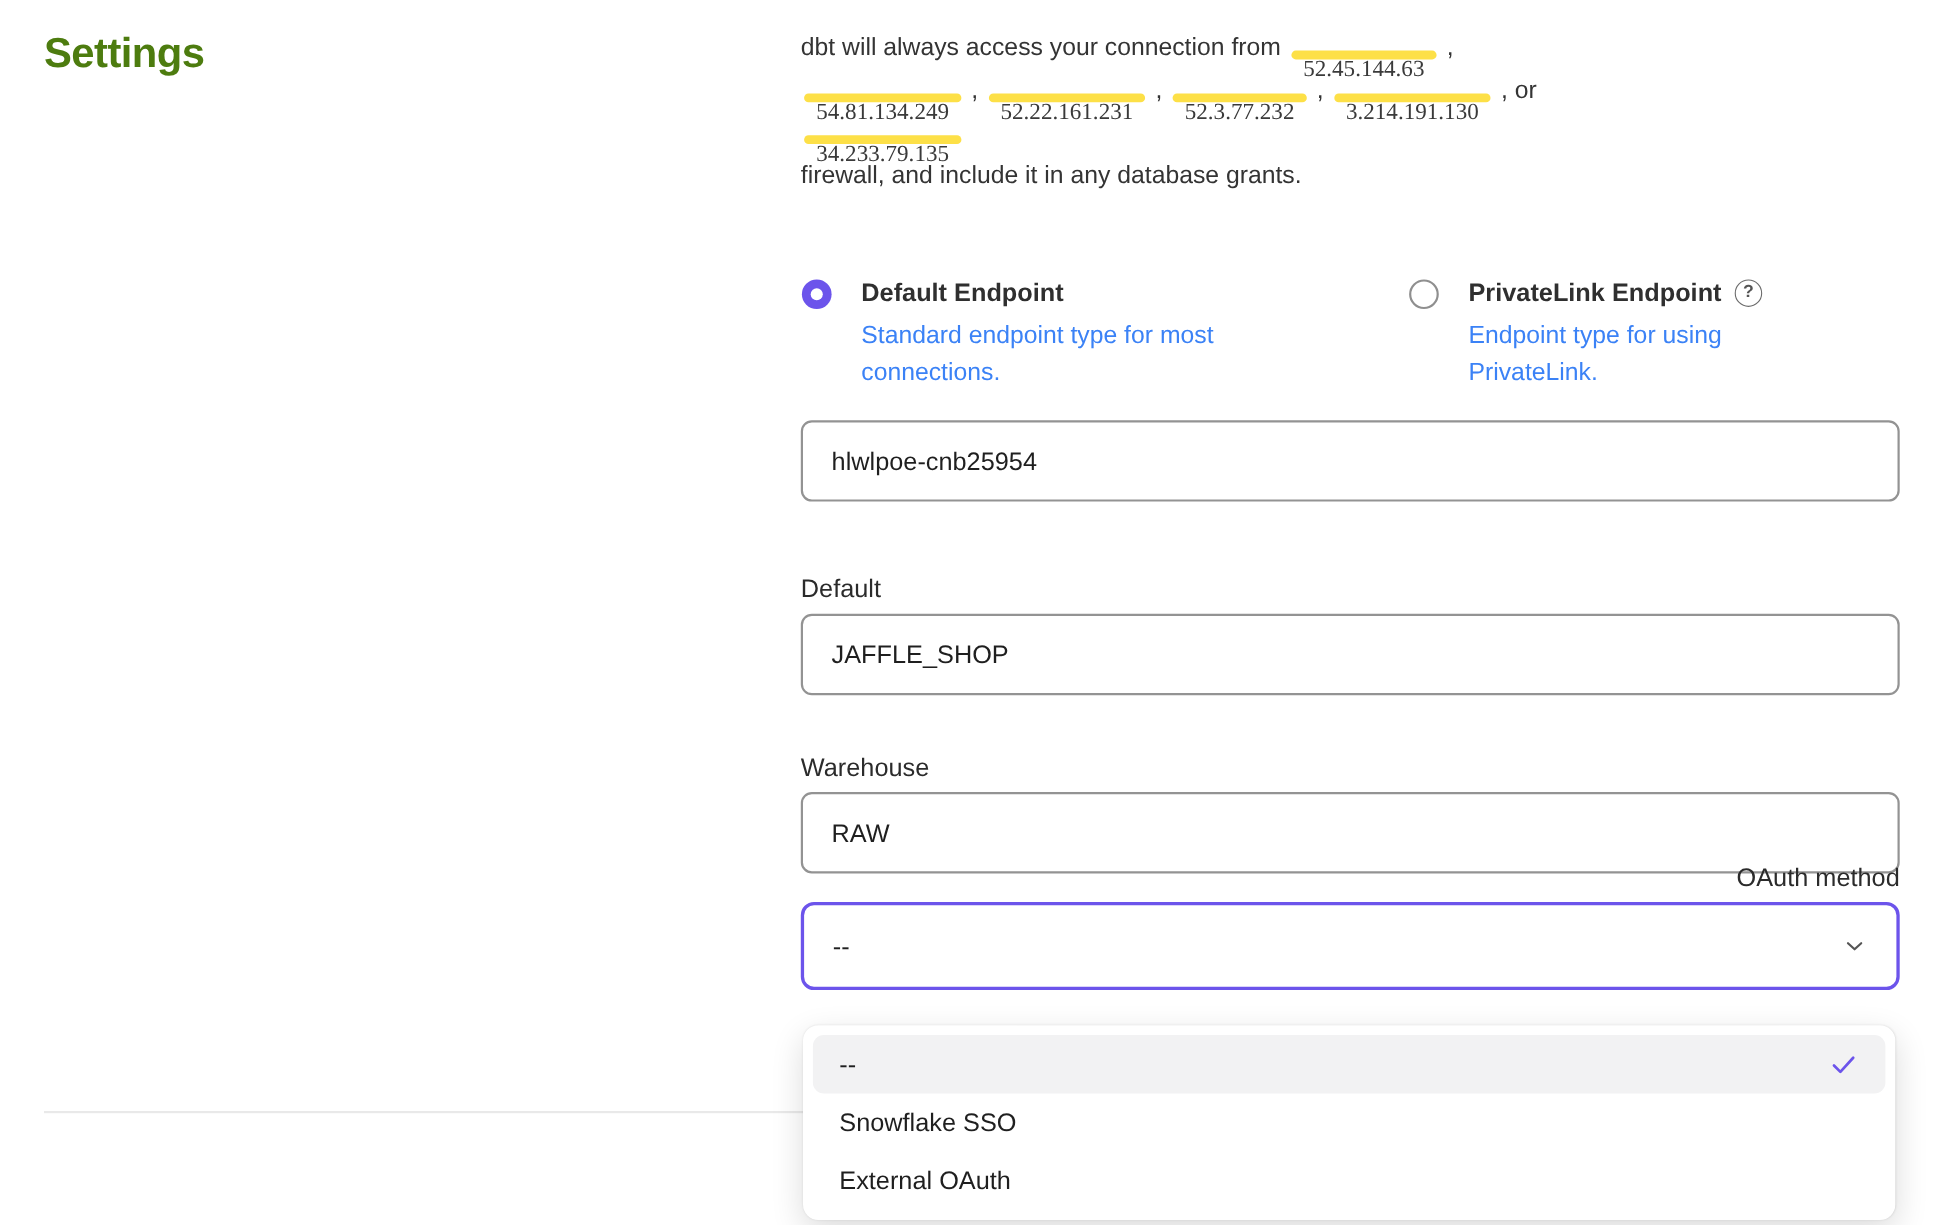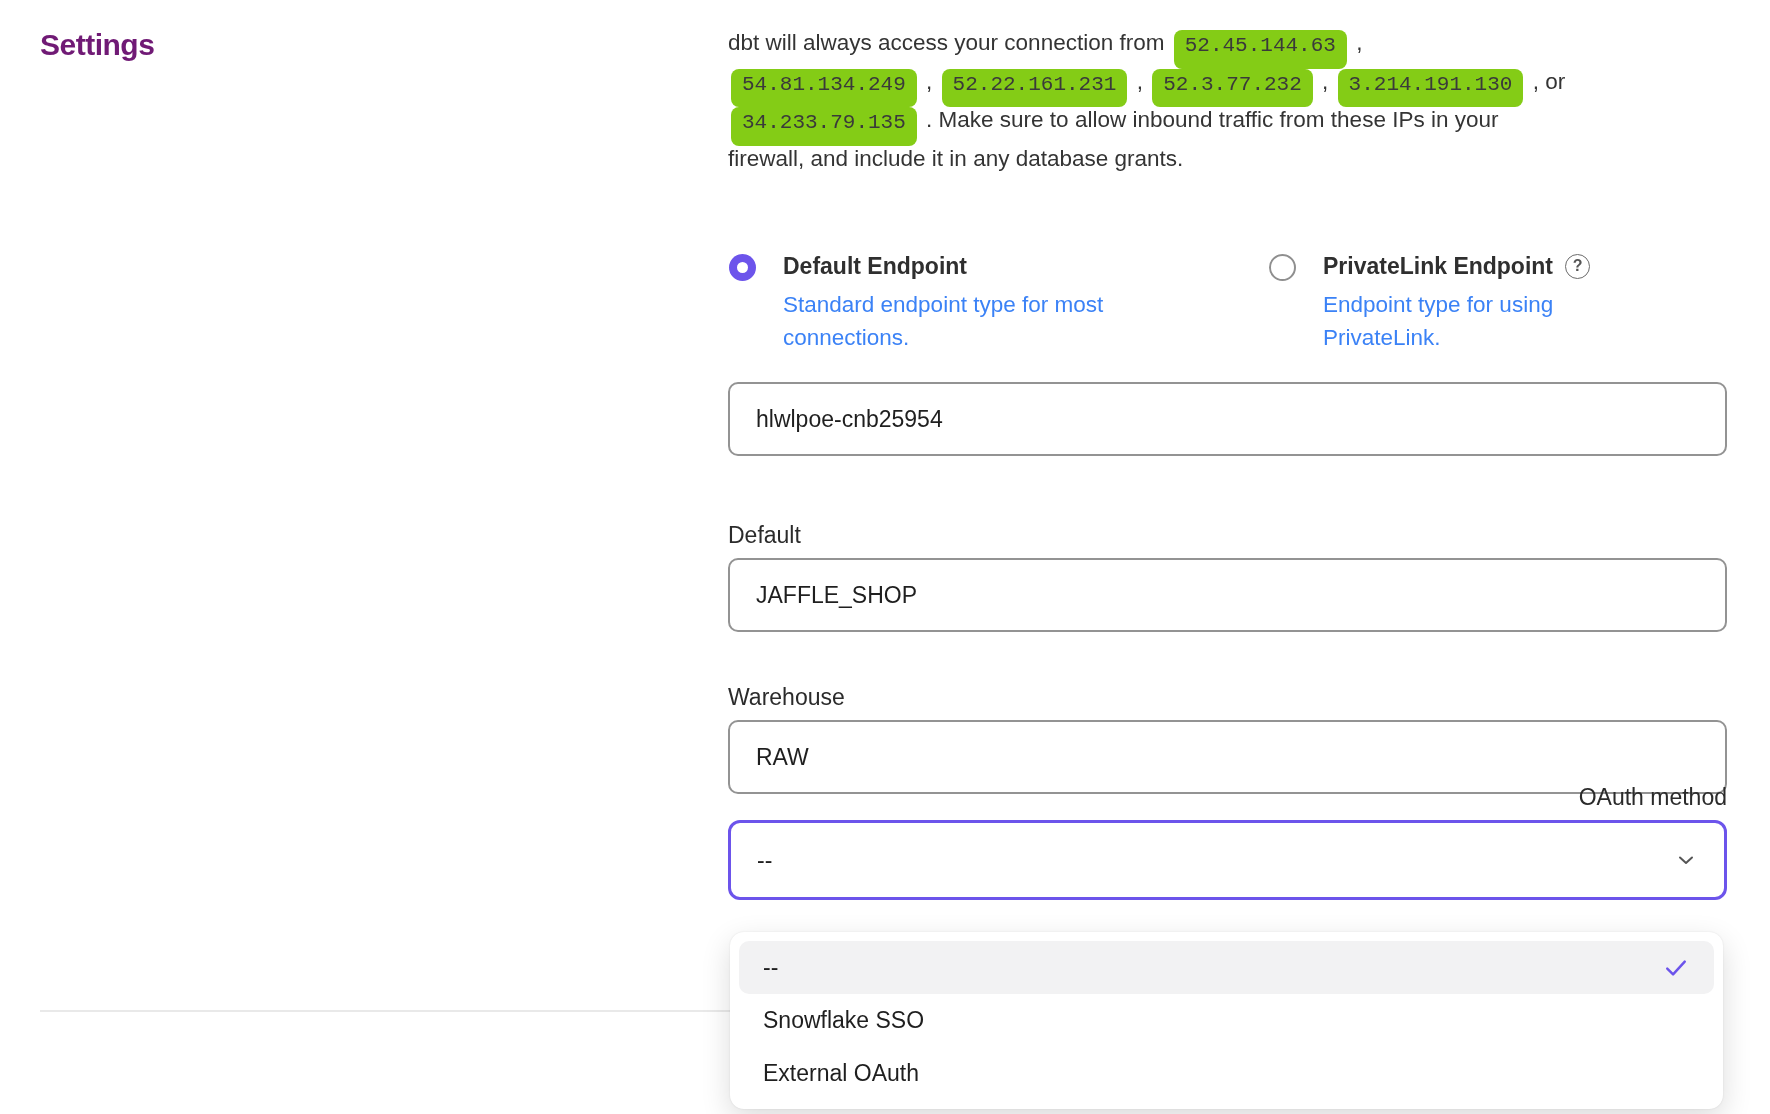"Settings" .page-title { color: #701a75 -> #4d7c0f; font-size: 30px -> 38px }
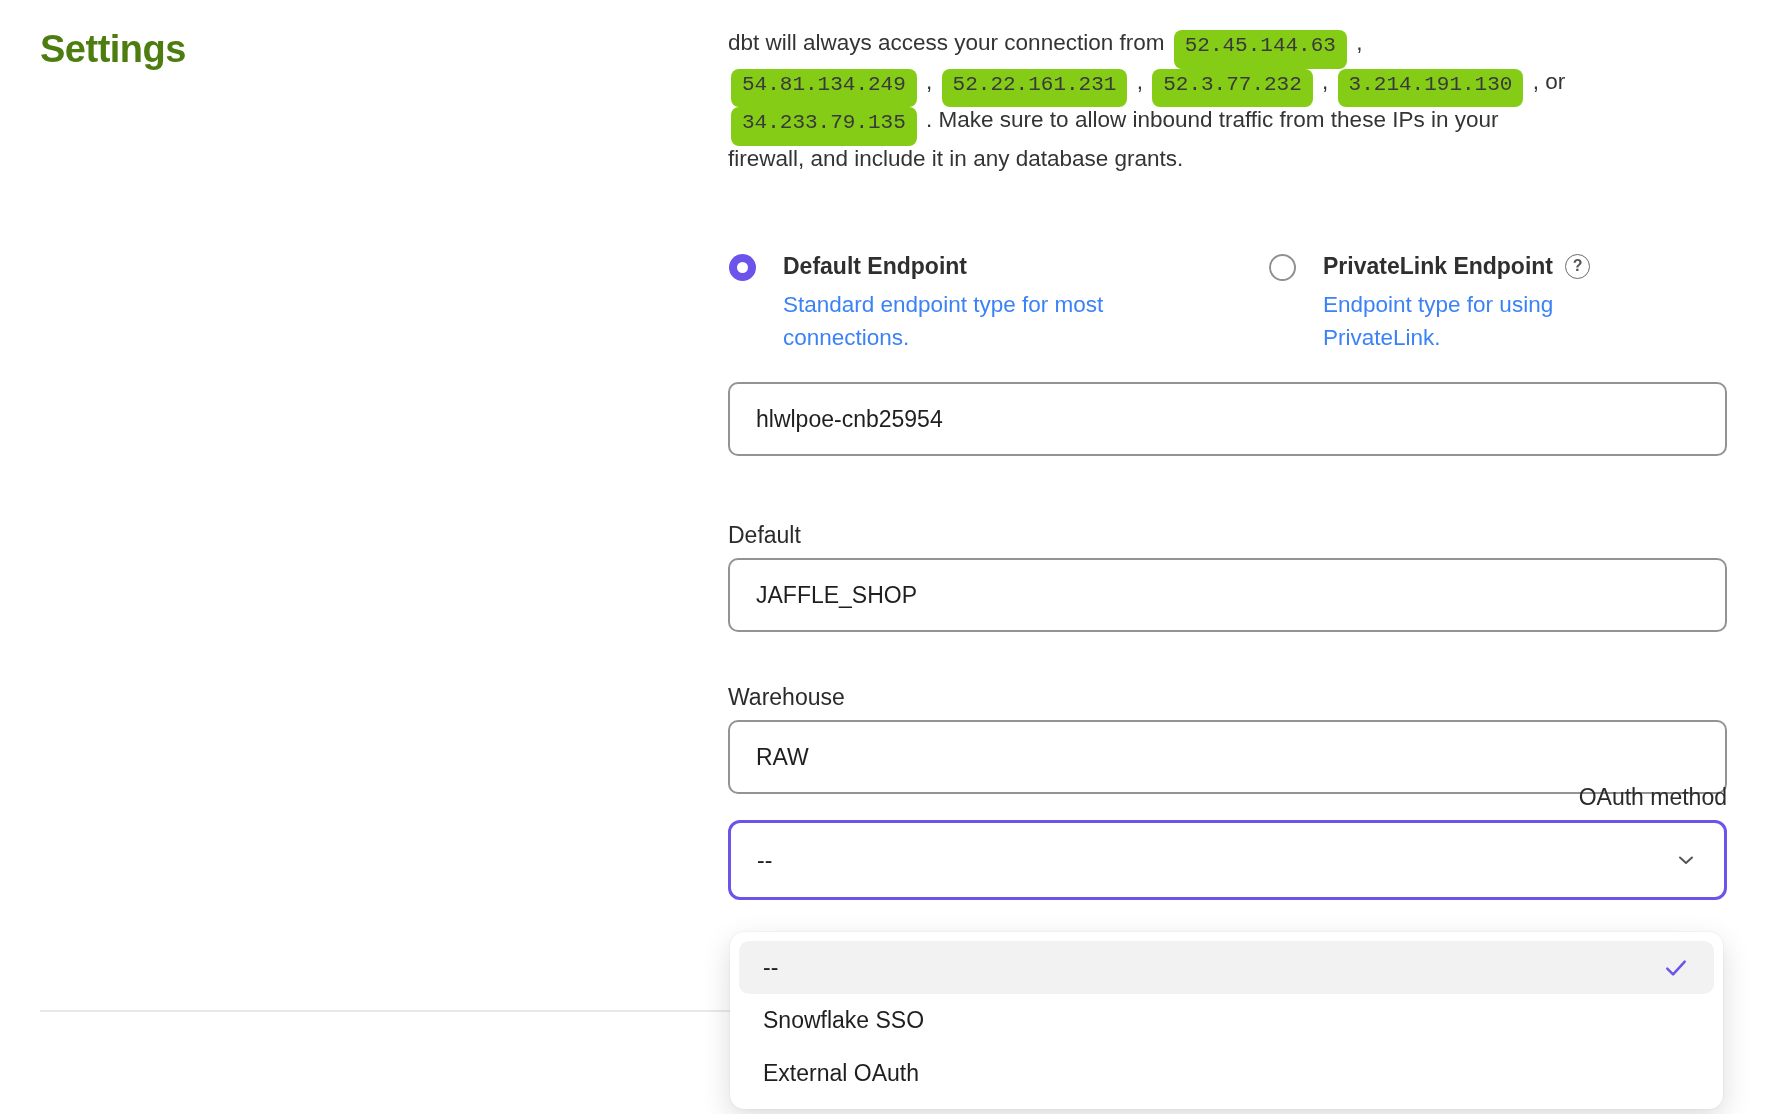"52.45.144.63" .ip-chip { background: #84cc16 -> #fde047; font-family: Liberation Mono, monospace -> Liberation Serif, serif; margin: 0 3px -> 16px 3px }
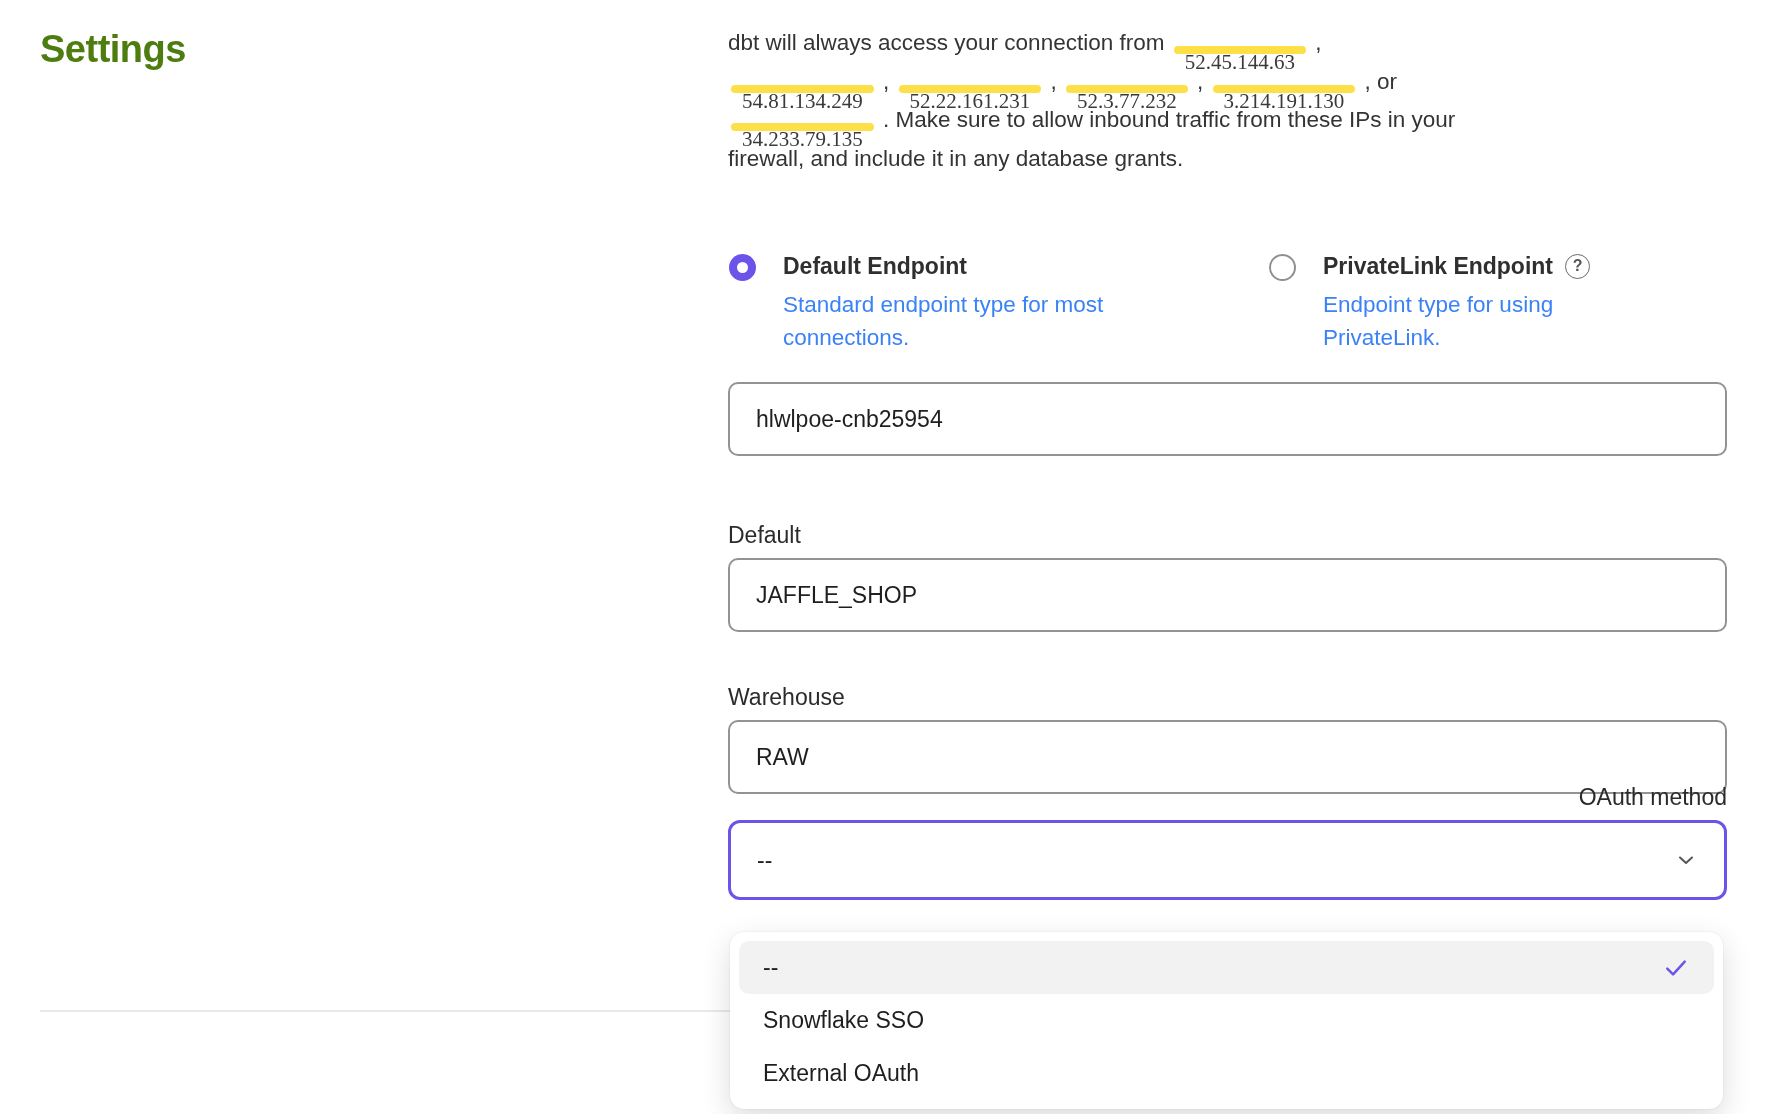". Make sure to allow" span { html: <span> . Make sure to allow inbound traffic from these IPs in your</span> -> none }
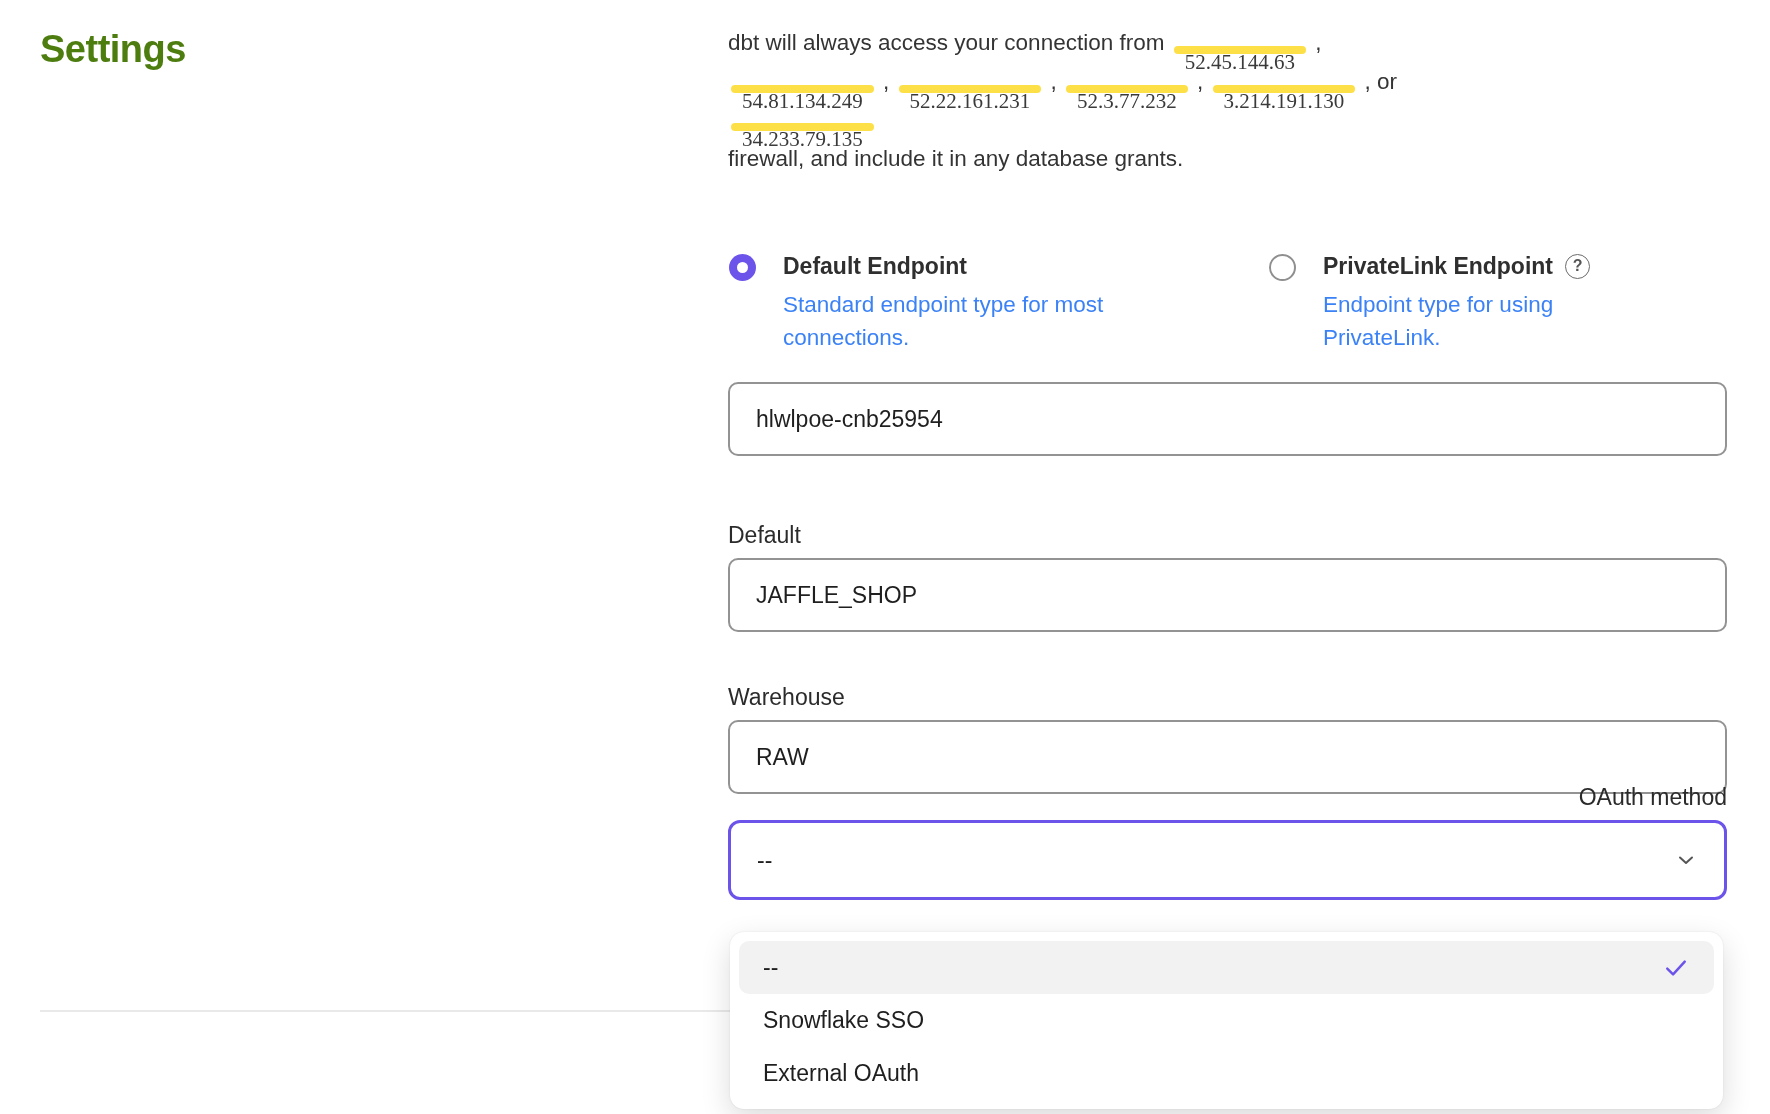"PrivateLink Endpoint" .endpoint-option.second { left: 540px -> 552px }
